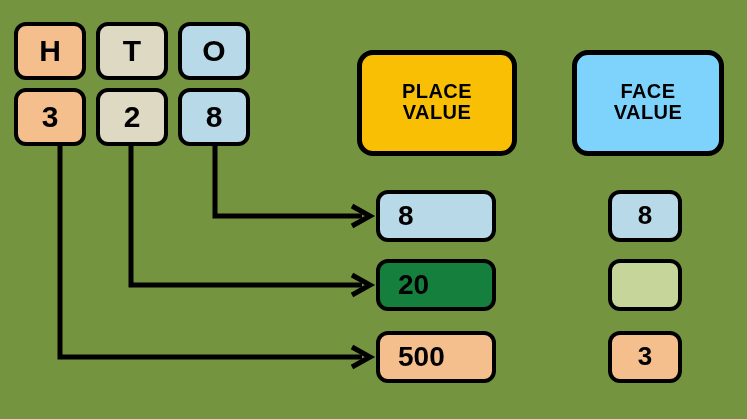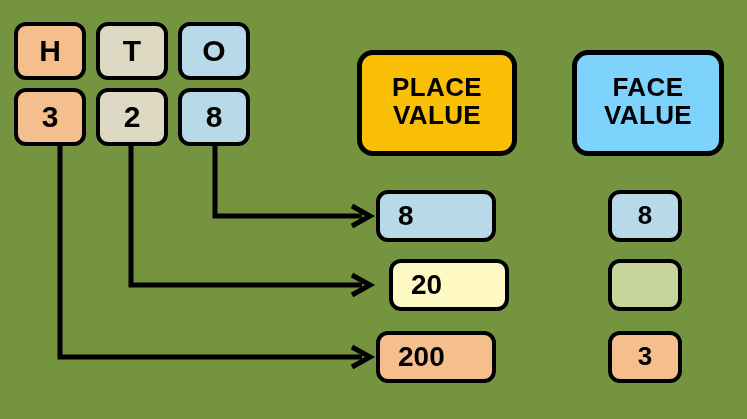"PLACE" .banner { font-size: 26px -> 20px }
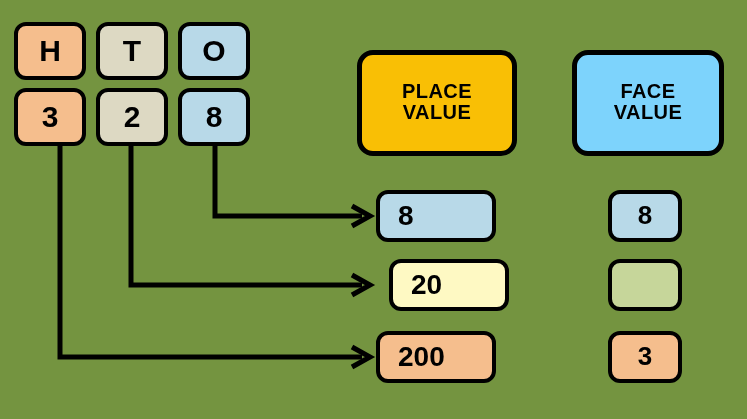"20" div.box { background: #fef9c3 -> #15803d; left: 389px -> 376px }
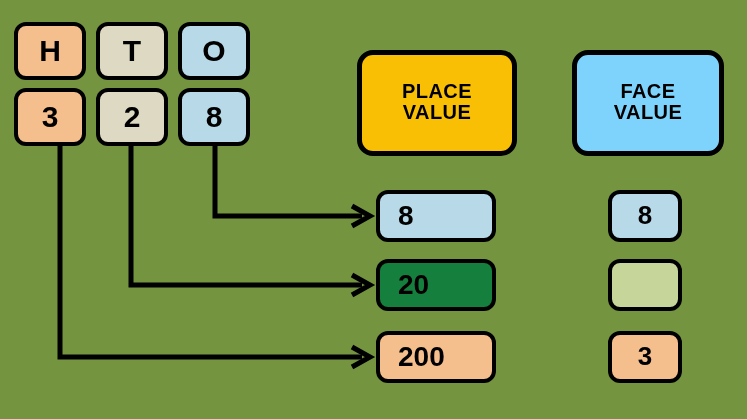"200" div.box { text: 200 -> 500 }
